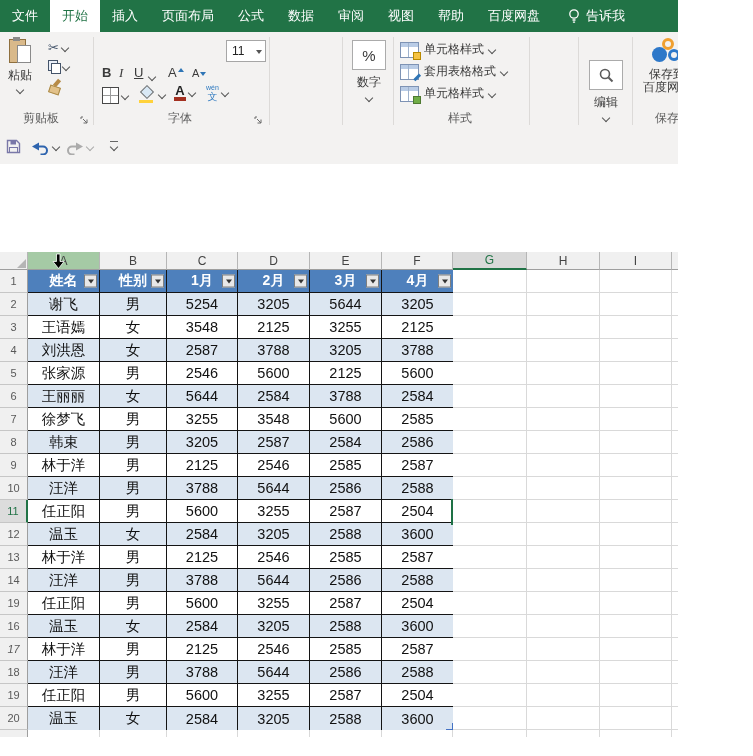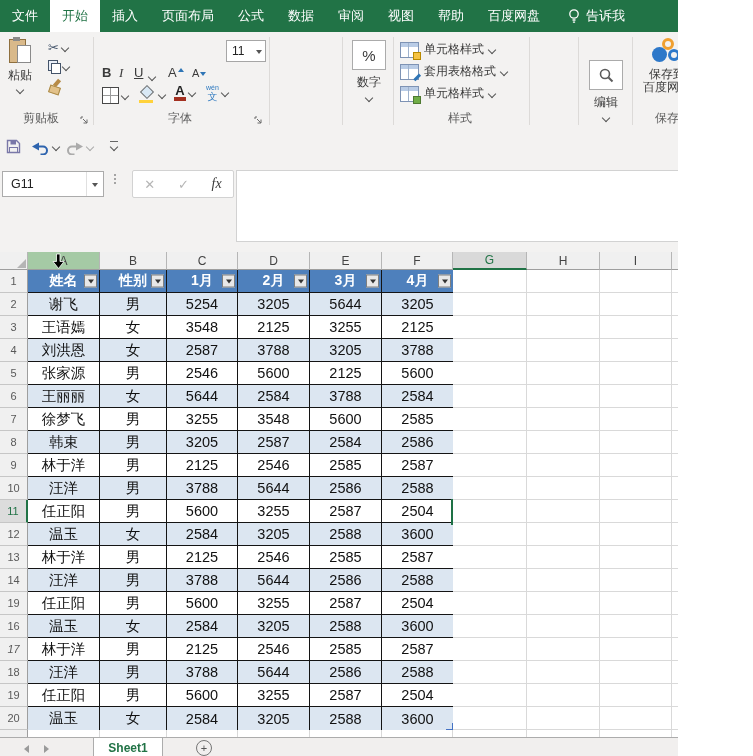"G11" div { html: <div> <div> <span>G11</span> <span> <span></span> </span> </div> <span> <i></i> <i></i> <i></i> </span> <div> <span>✕</span> <span>✓</span> <span>fx</span> </div> <div> <span></span> </div> </div> -> none }
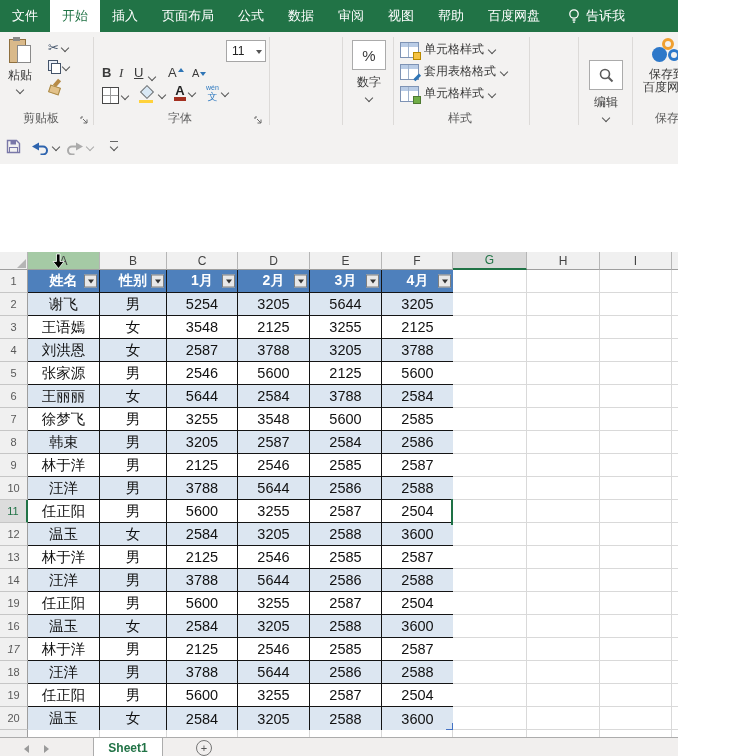"Sheet1" div { html: <div> <span></span> <span></span> <div>Sheet1</div> <span>+</span> </div> -> none }
